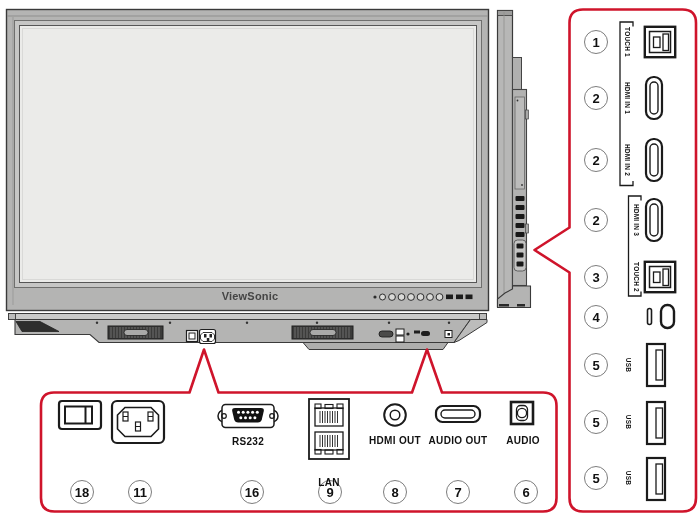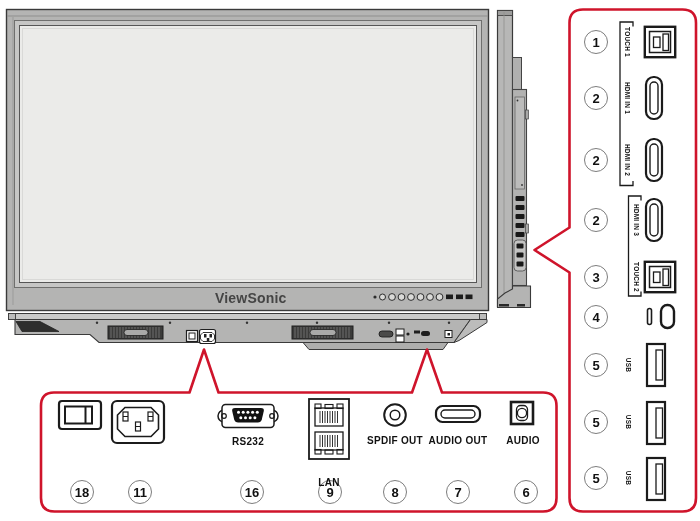"ViewSonic" .brand { font-size: 14px -> 11px }
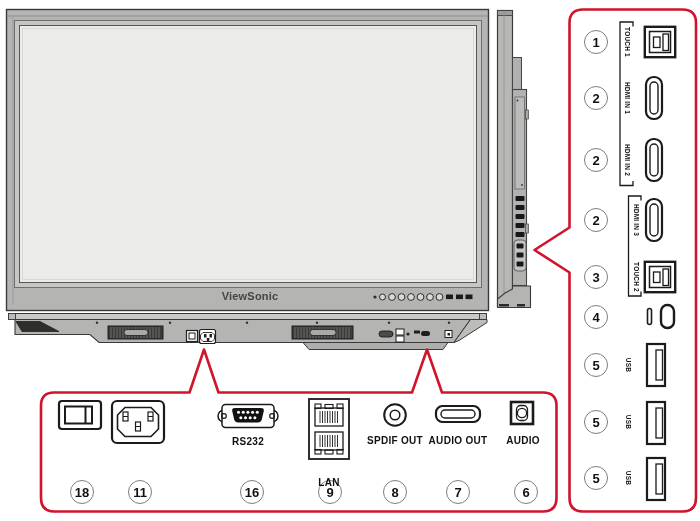"SPDIF OUT" div.hlabel { text: SPDIF -> HDMI }
